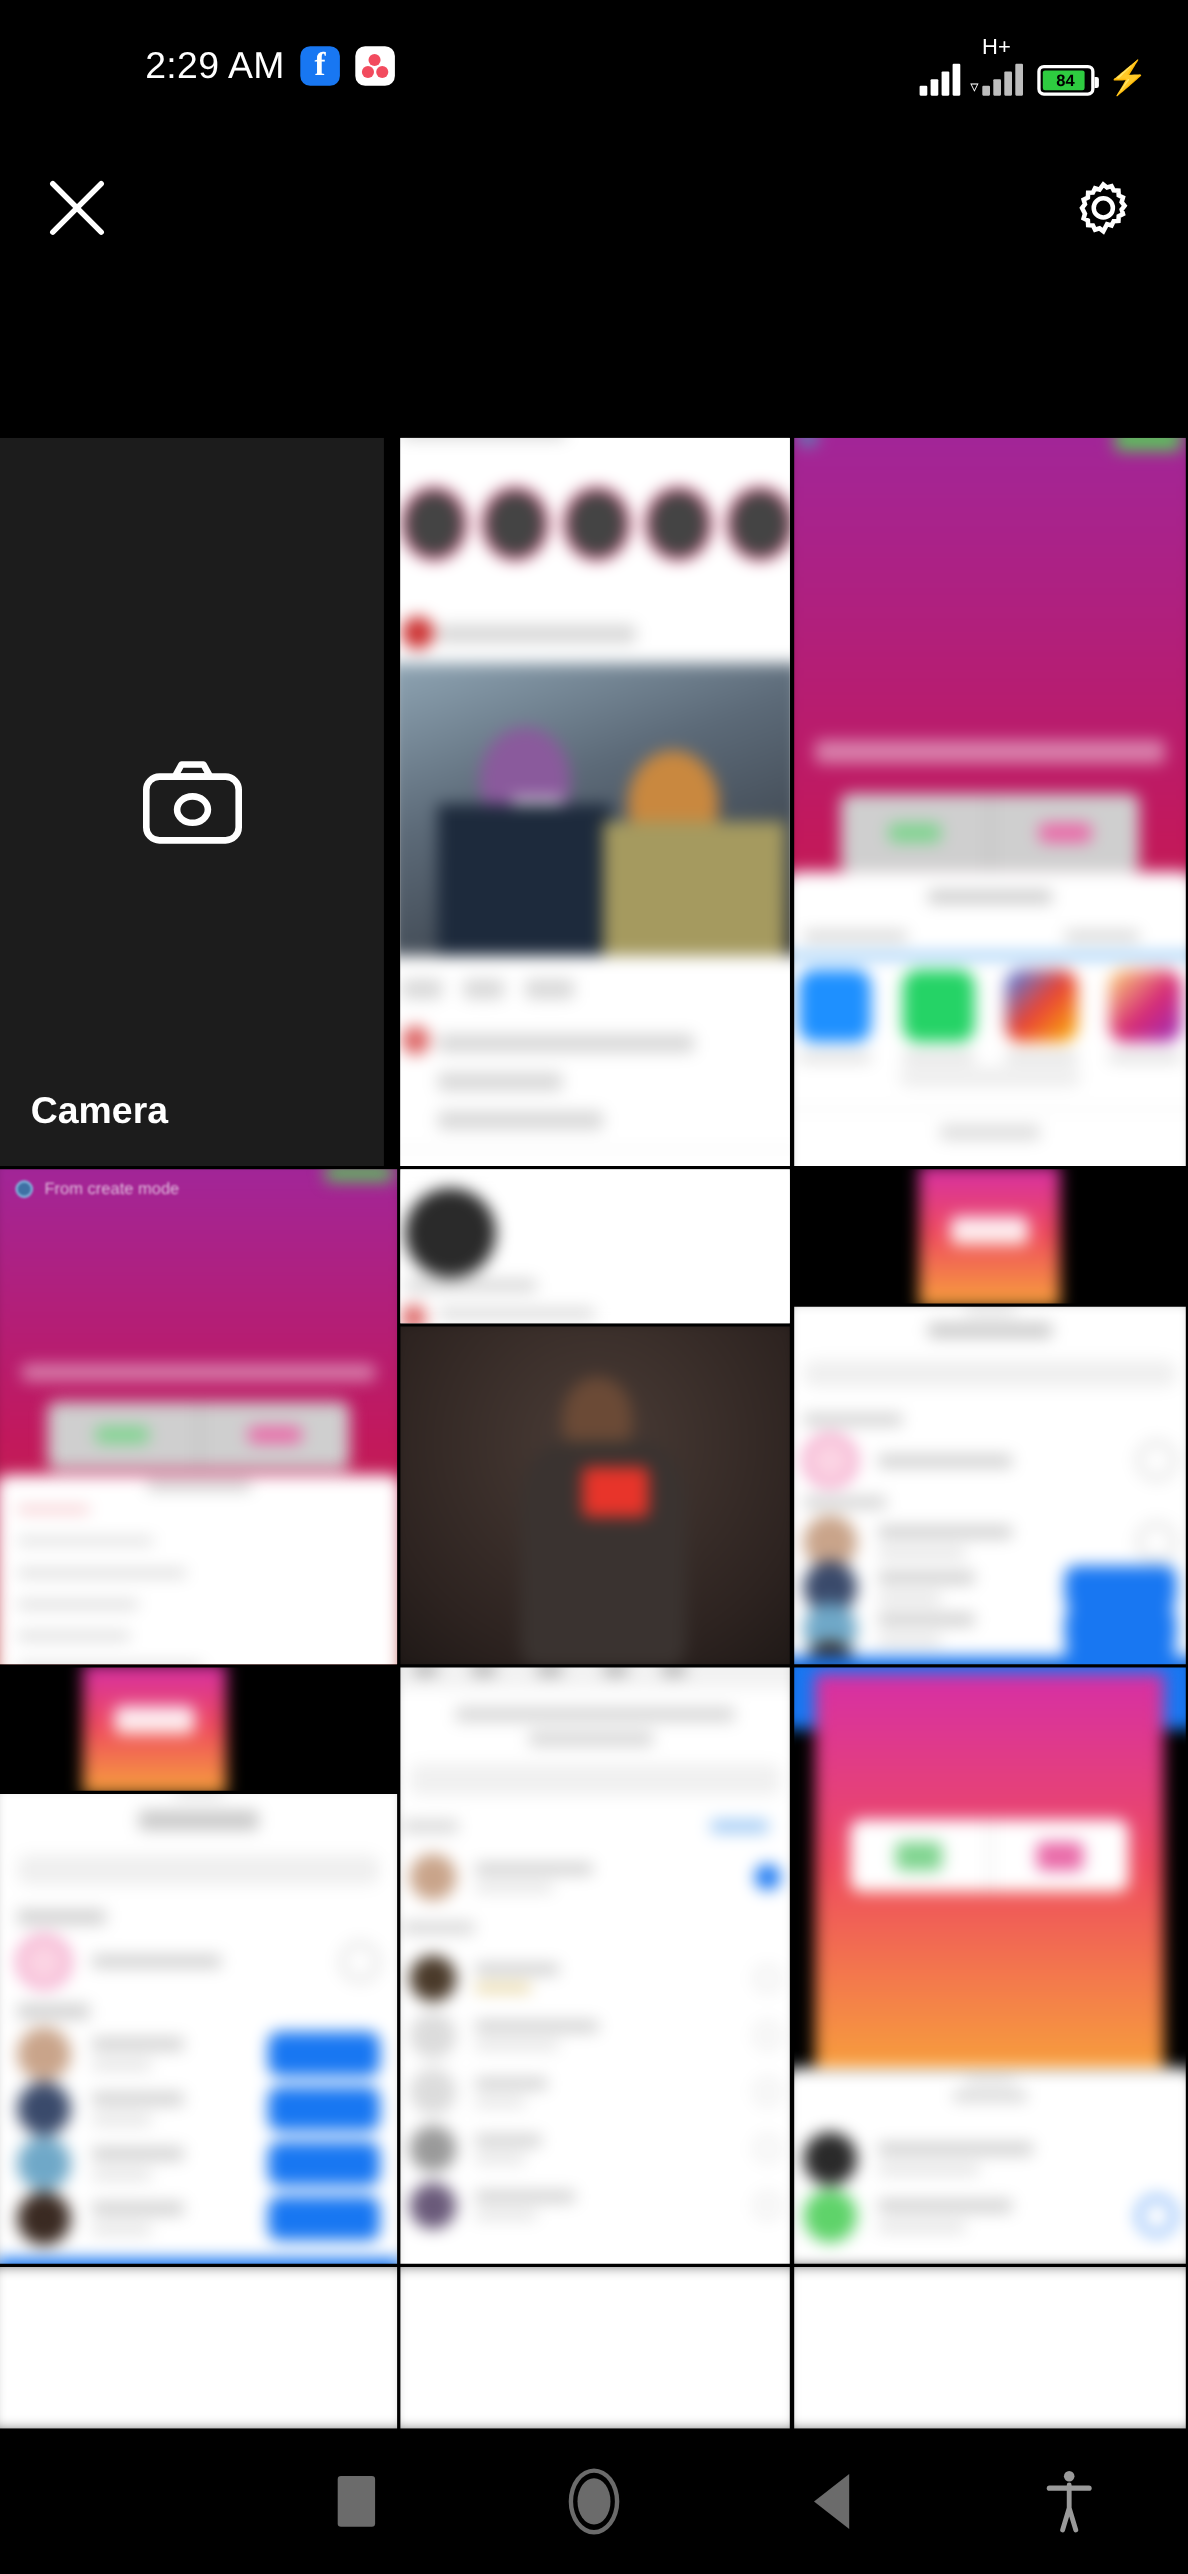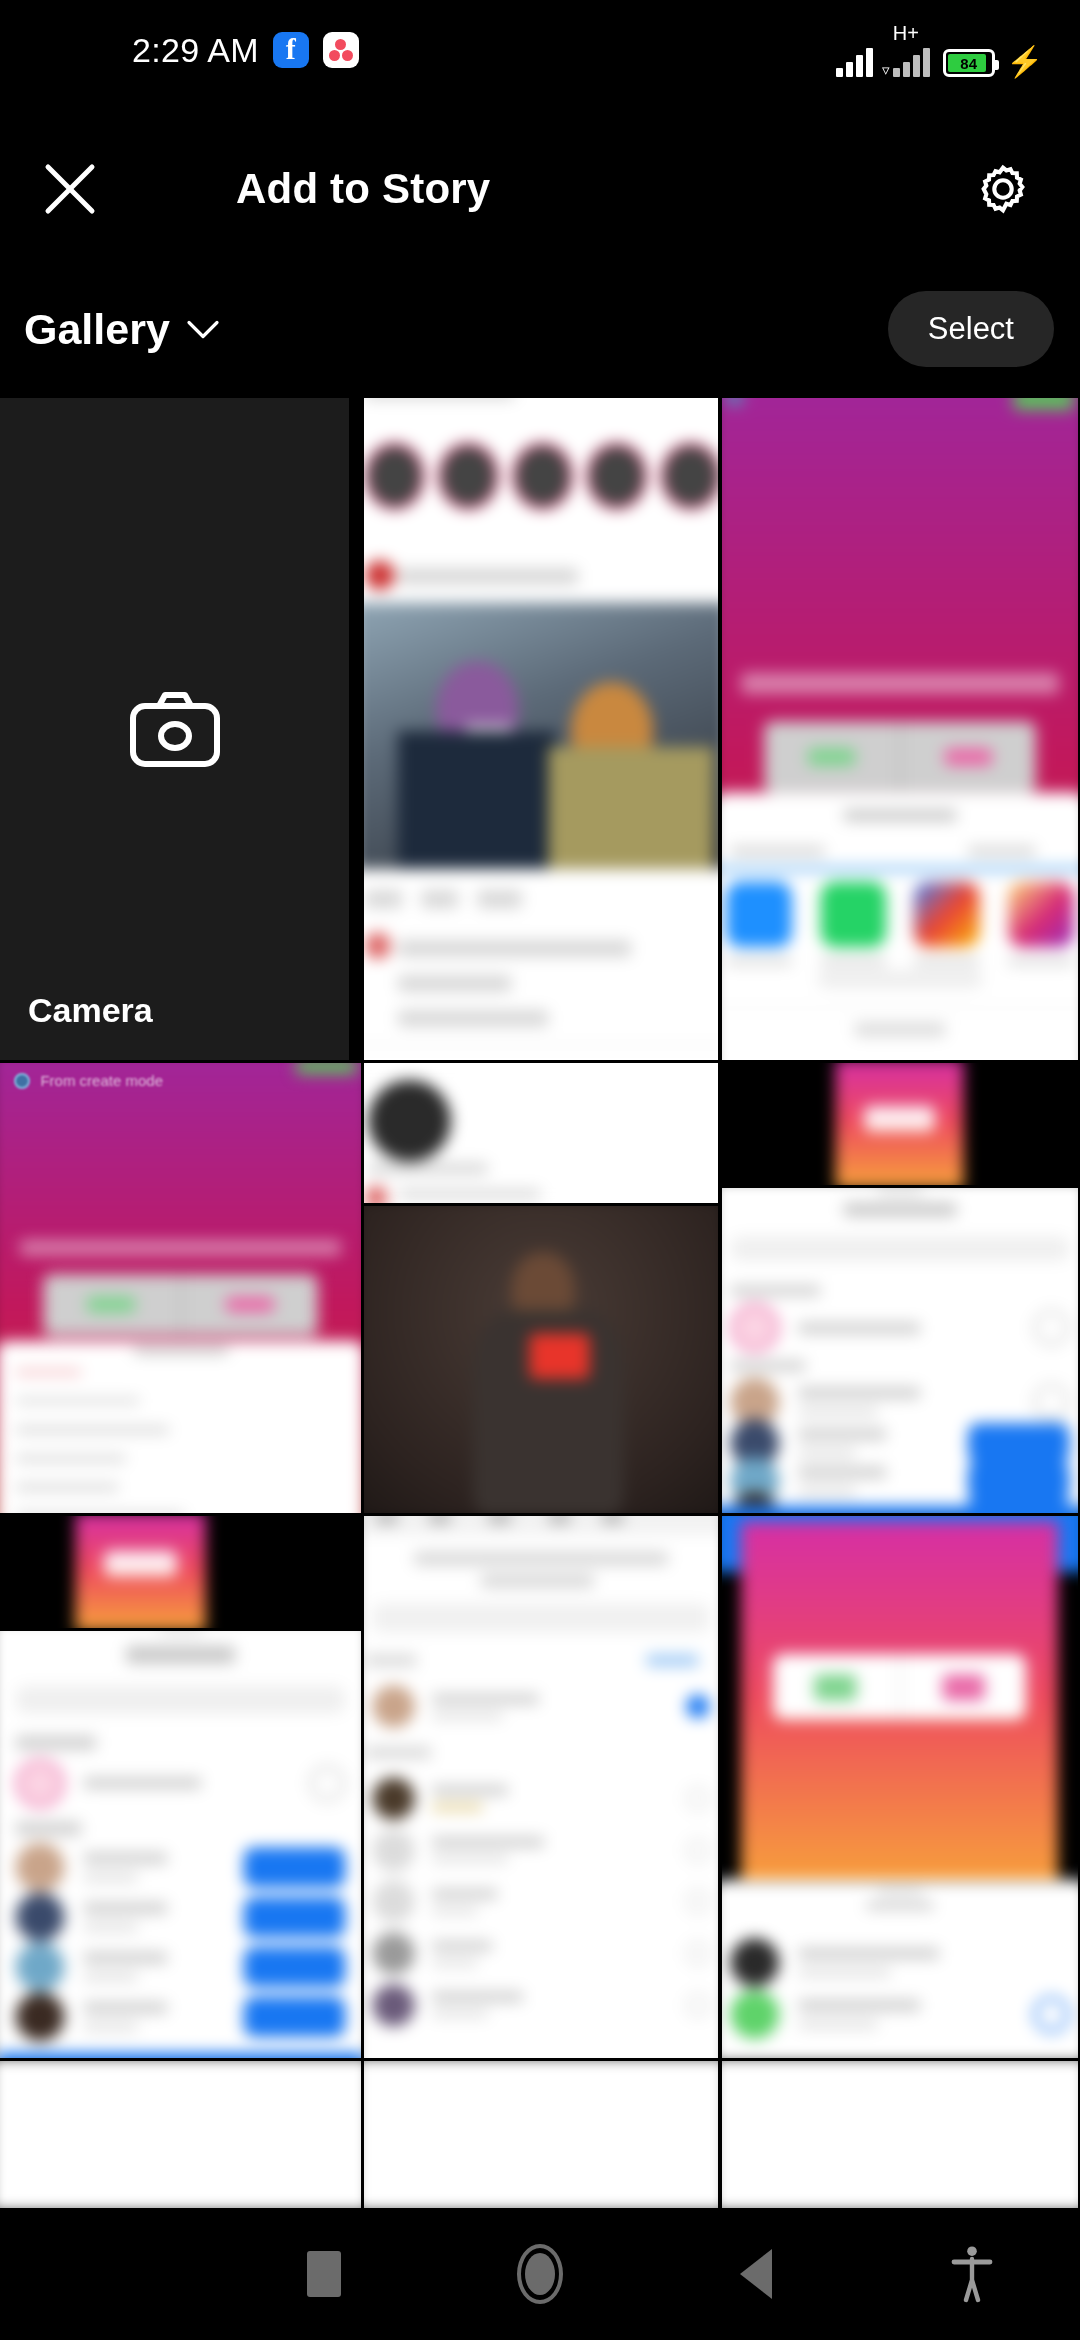"2:29 AM" .statusbar { top: 6px -> 16px }
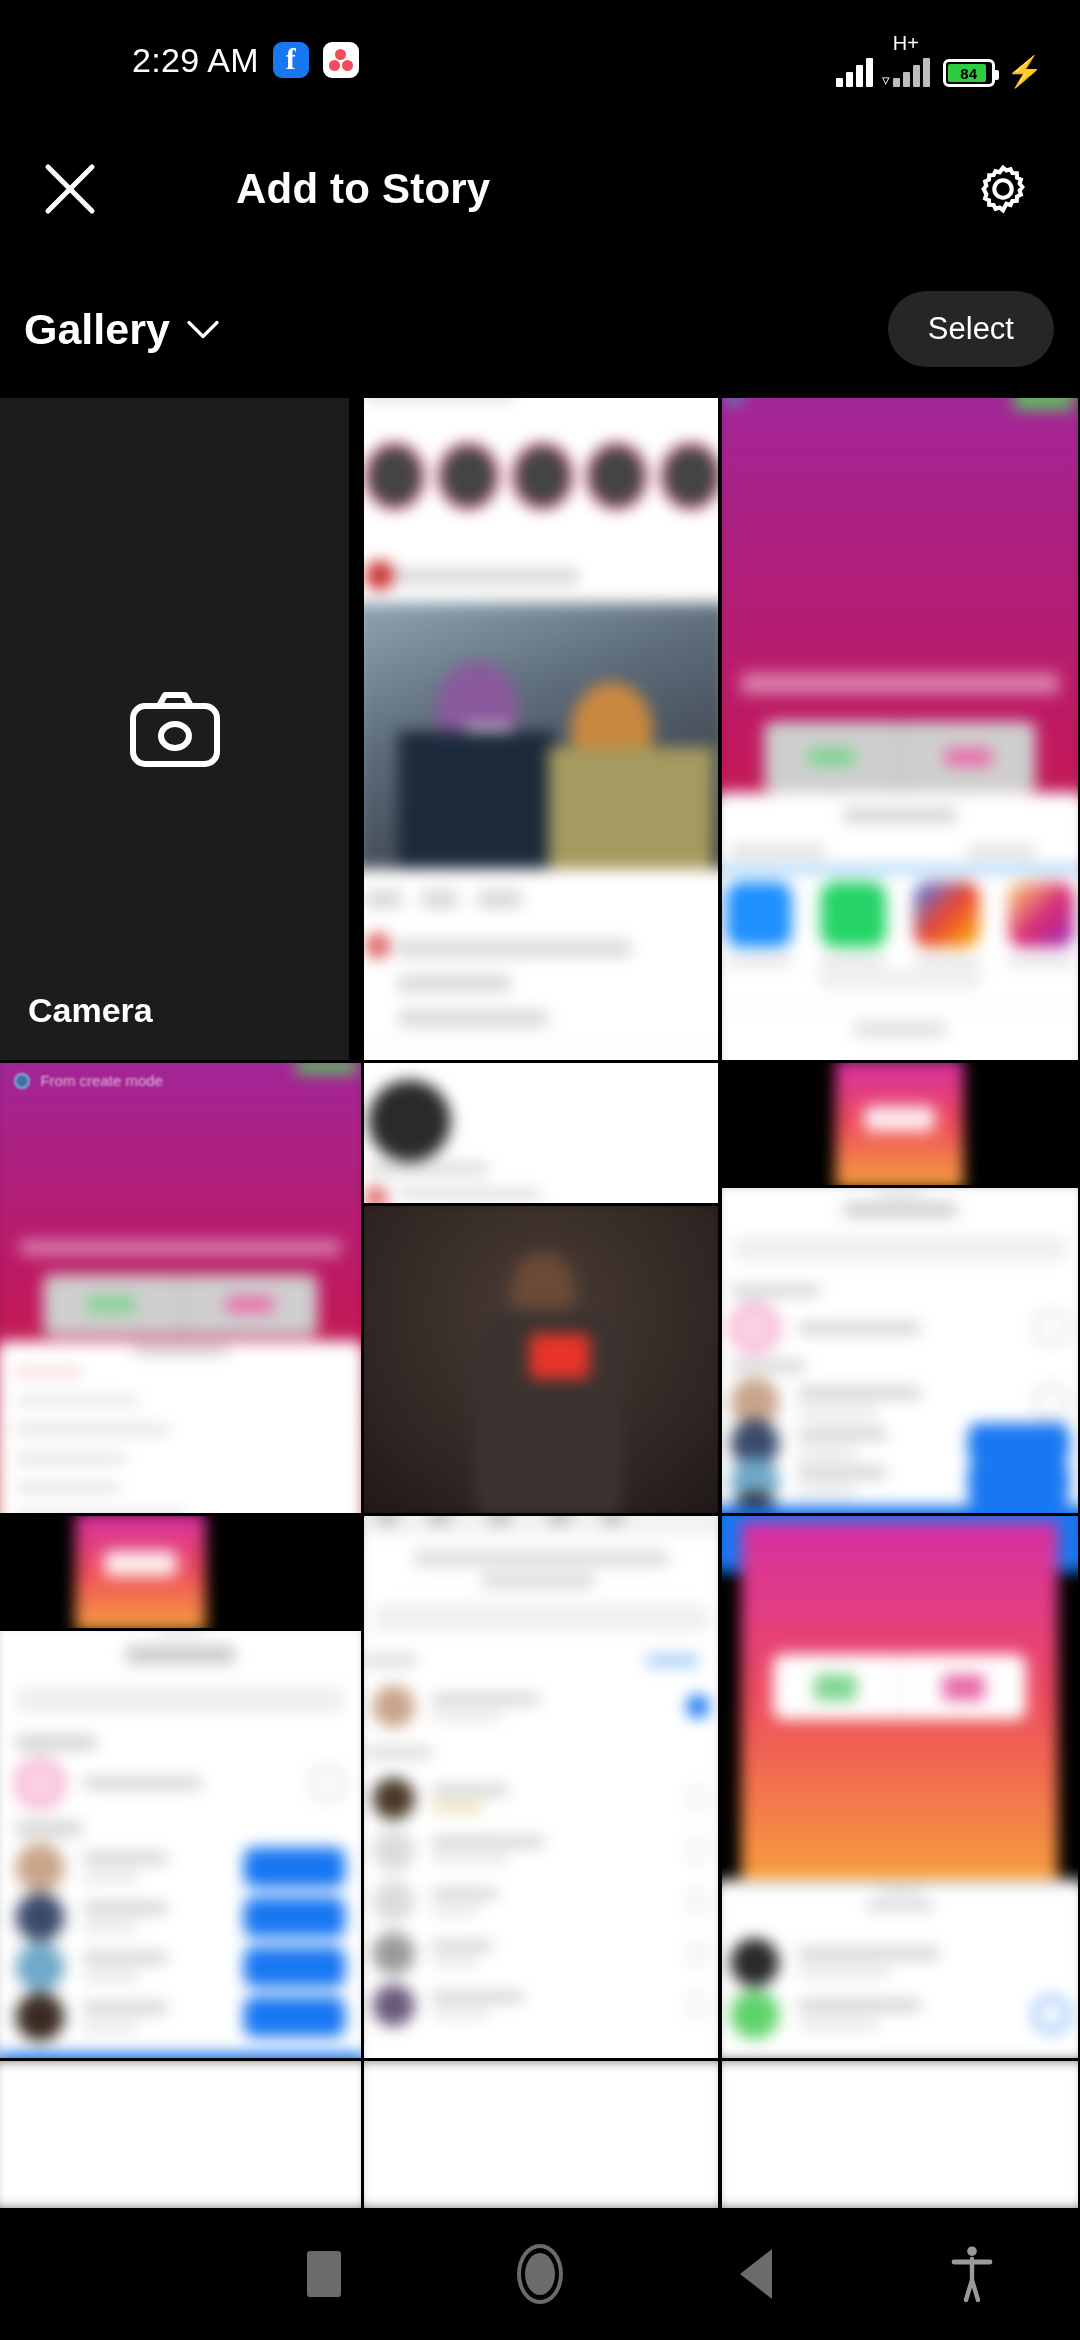"Add to Story" div.header-title { html: <div>Add to Story</div> -> none }
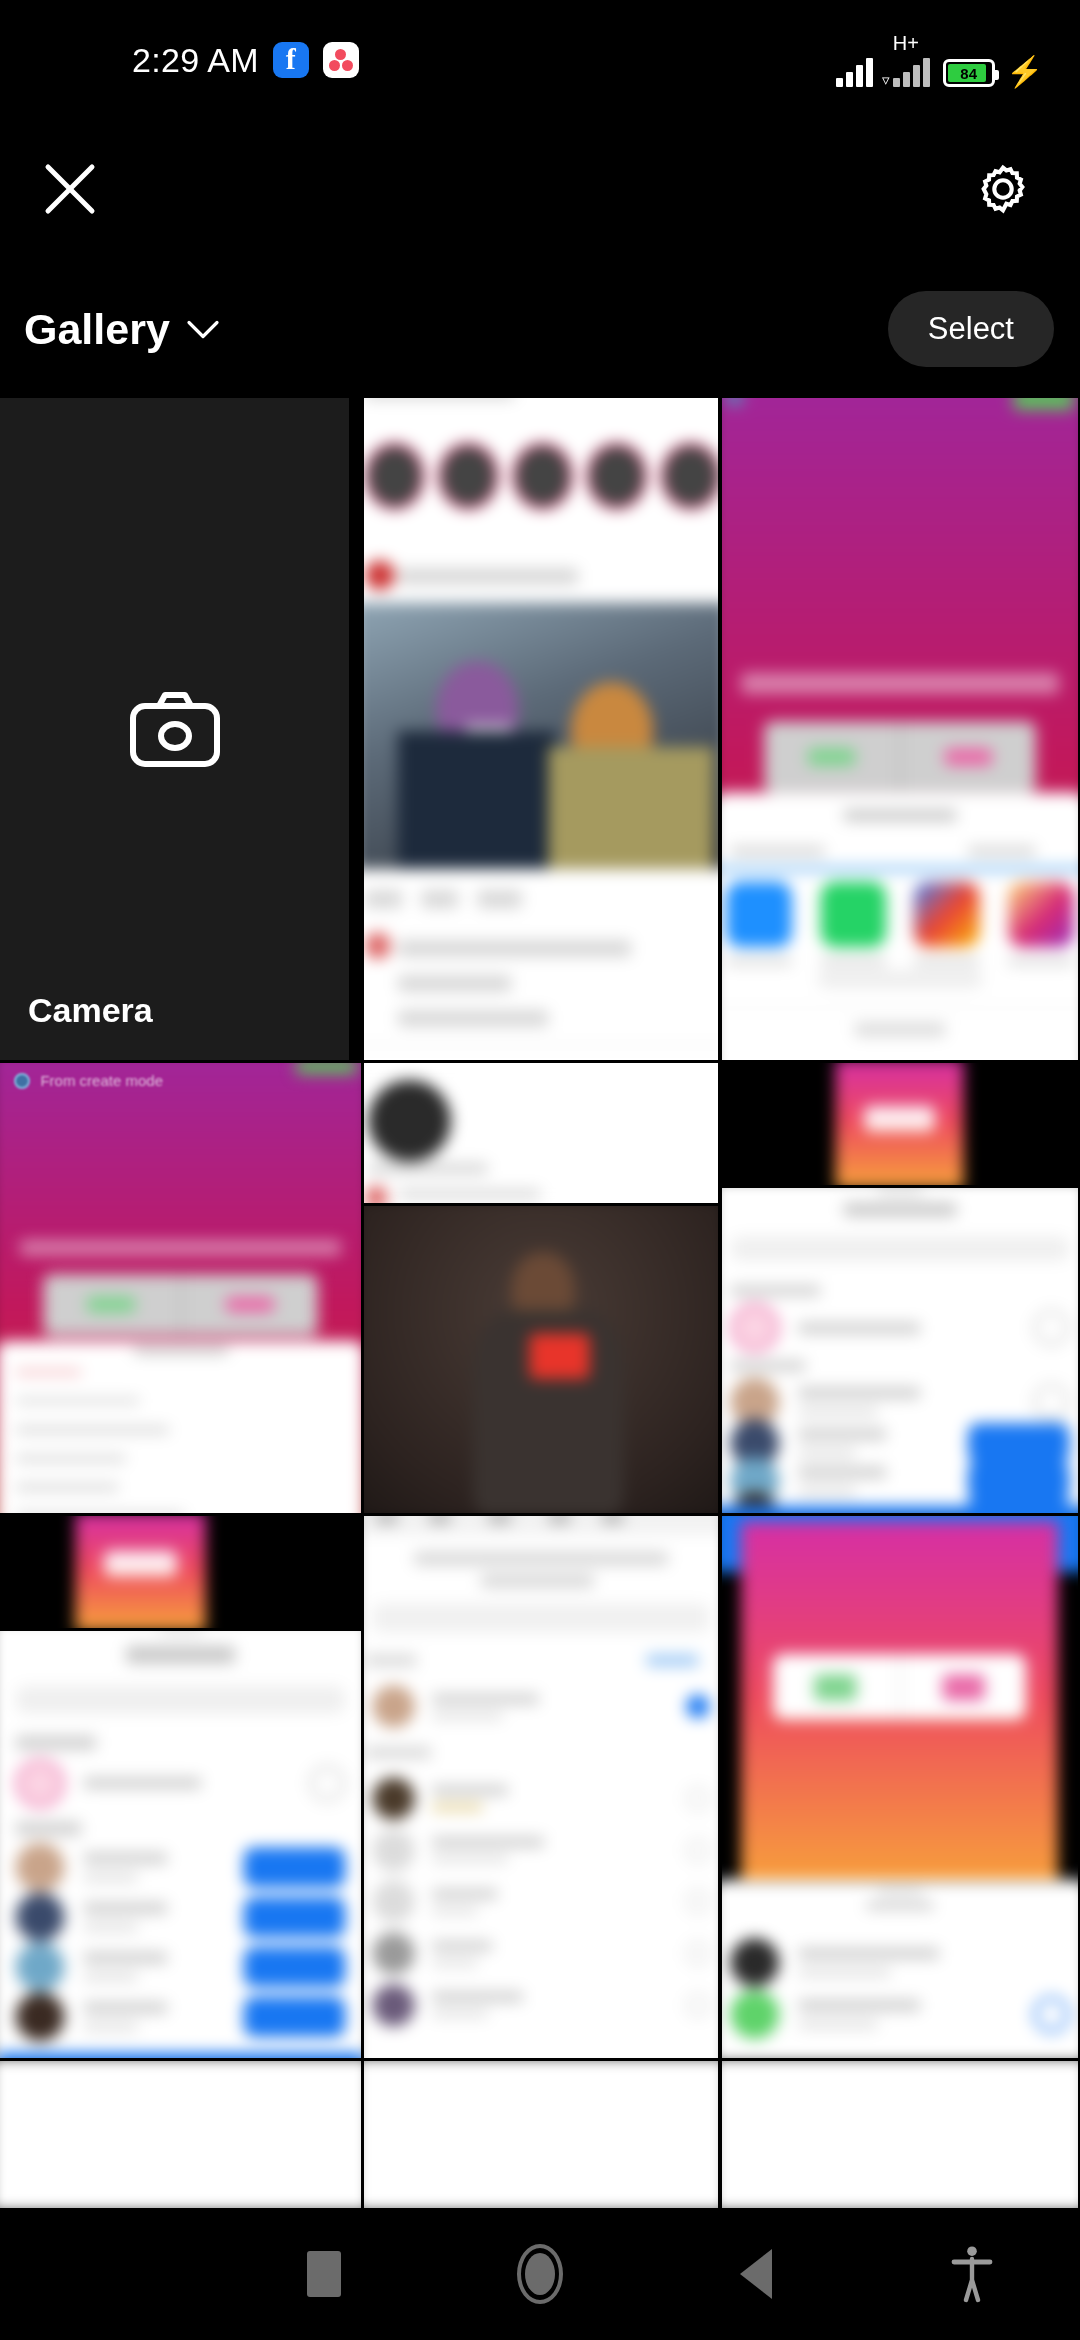"Gallery" div.gallery-row { html: <div> <div> <span>Gallery</span> <svg> <polyline></polyline> </svg> </div> <button>Select</button> </div> -> none }
